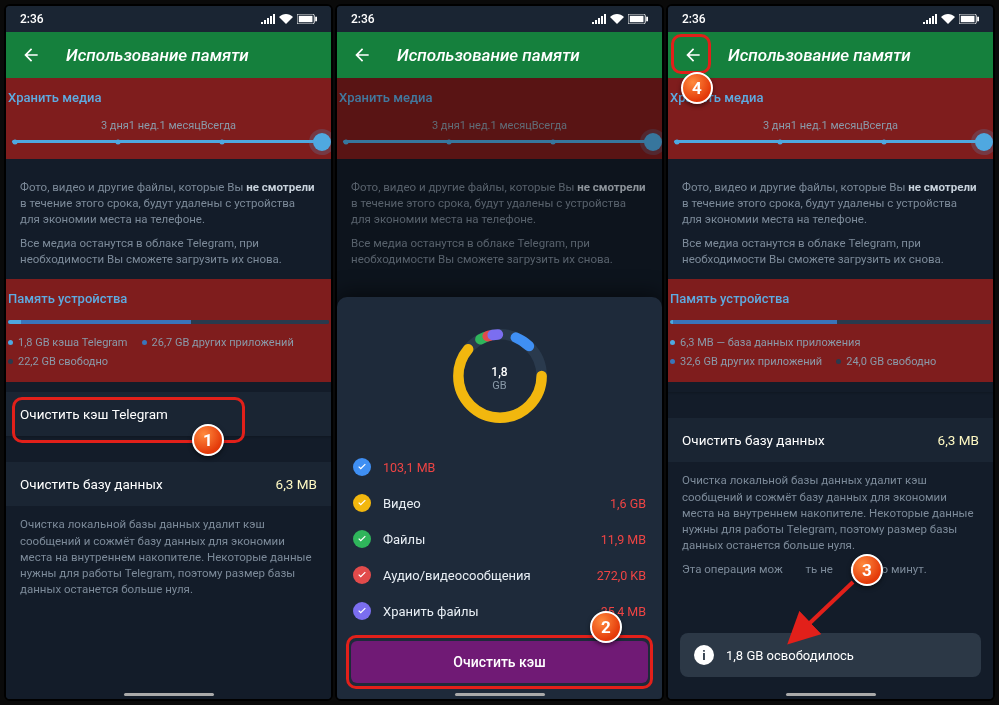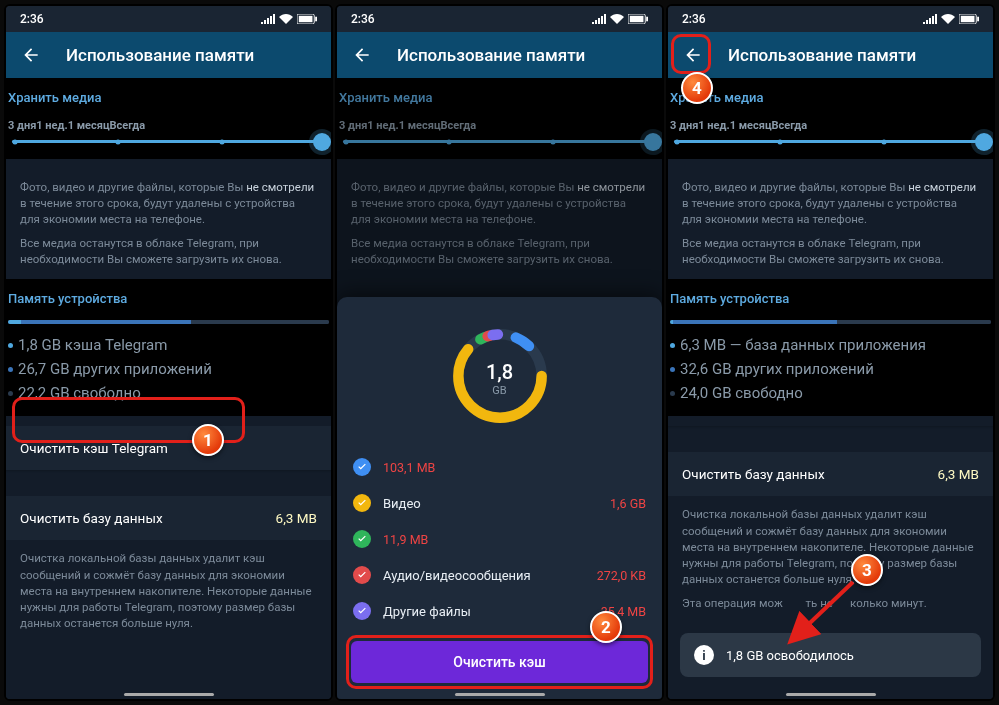"Использование памяти" .appbar { background: #0c4a6e -> #15803d; font-style: none -> italic }
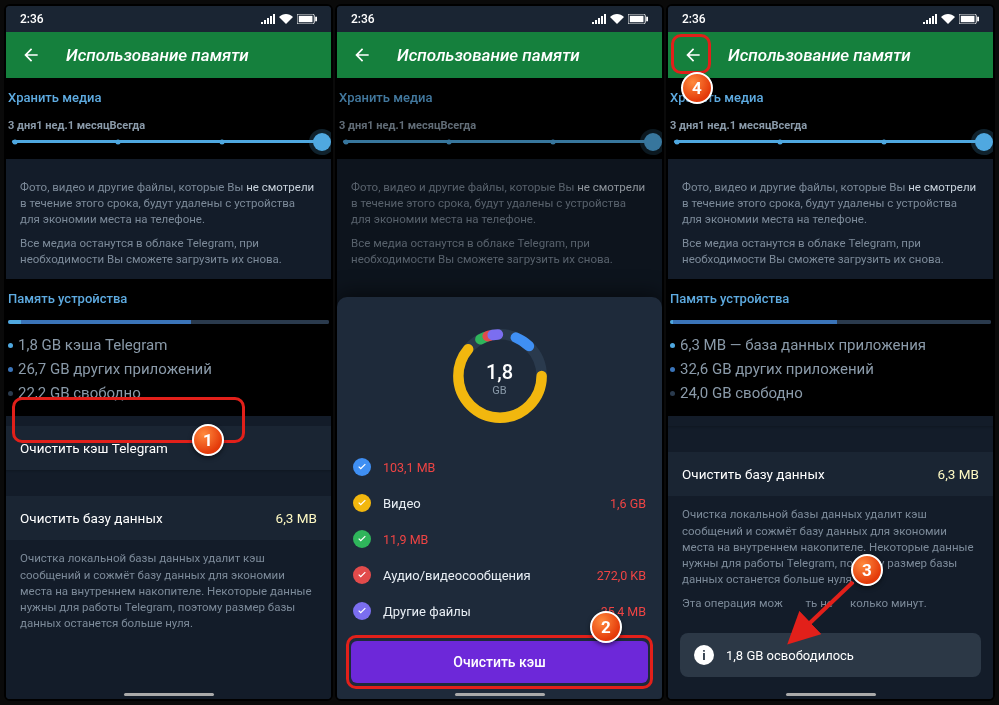"Хранить медиа" .section { background: #000000 -> #7f1d1d }
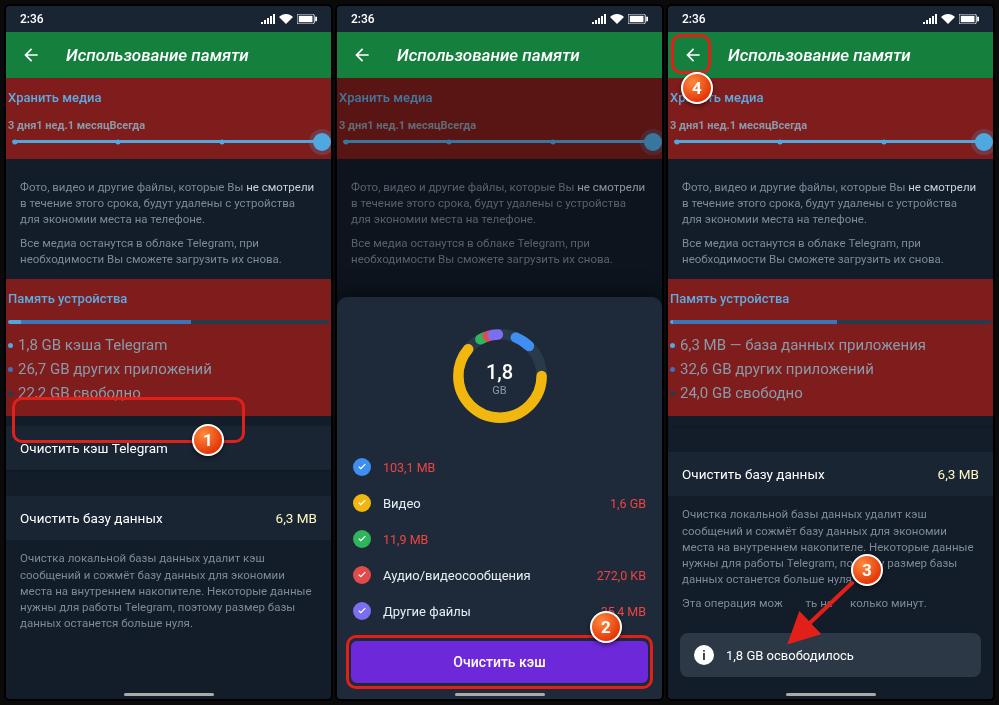"3 дня" .slider-labels { font-weight: bold -> none; justify-content: flex-start -> center }
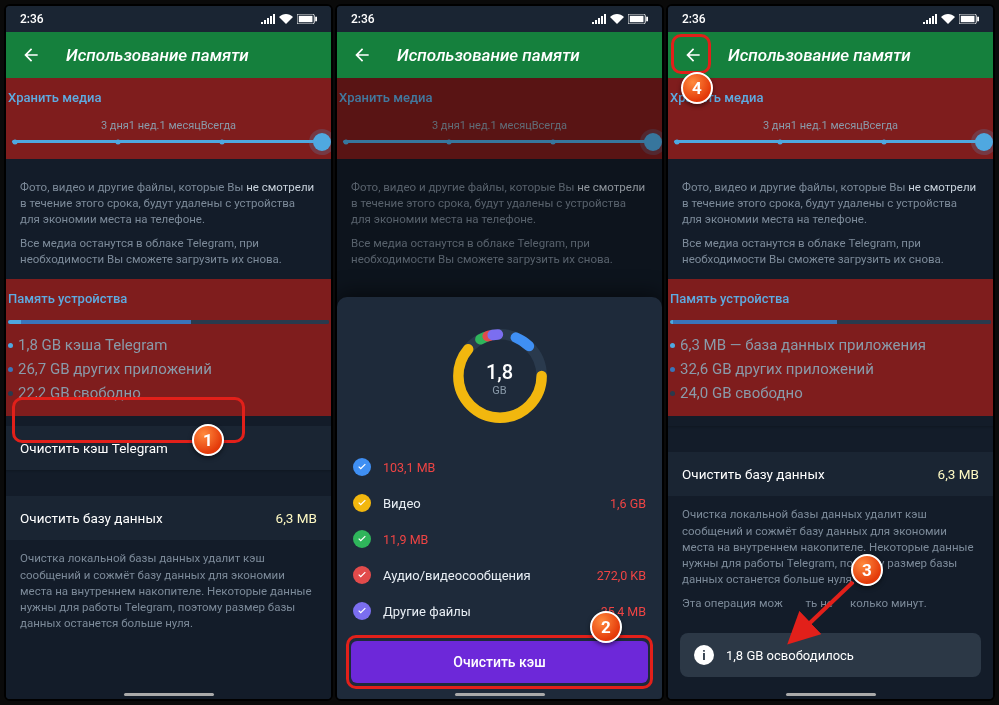"не смотрели" .desc-block b { font-weight: 400 -> 700 }
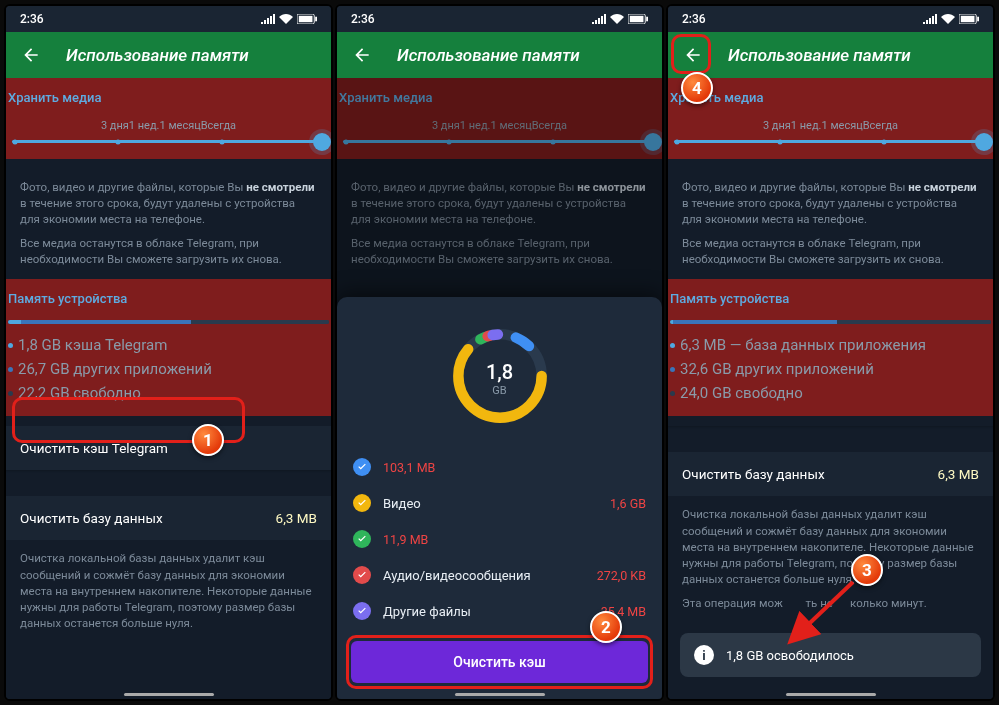"1,8 GB кэша Telegram" .legend { font-size: 15px -> 11px }
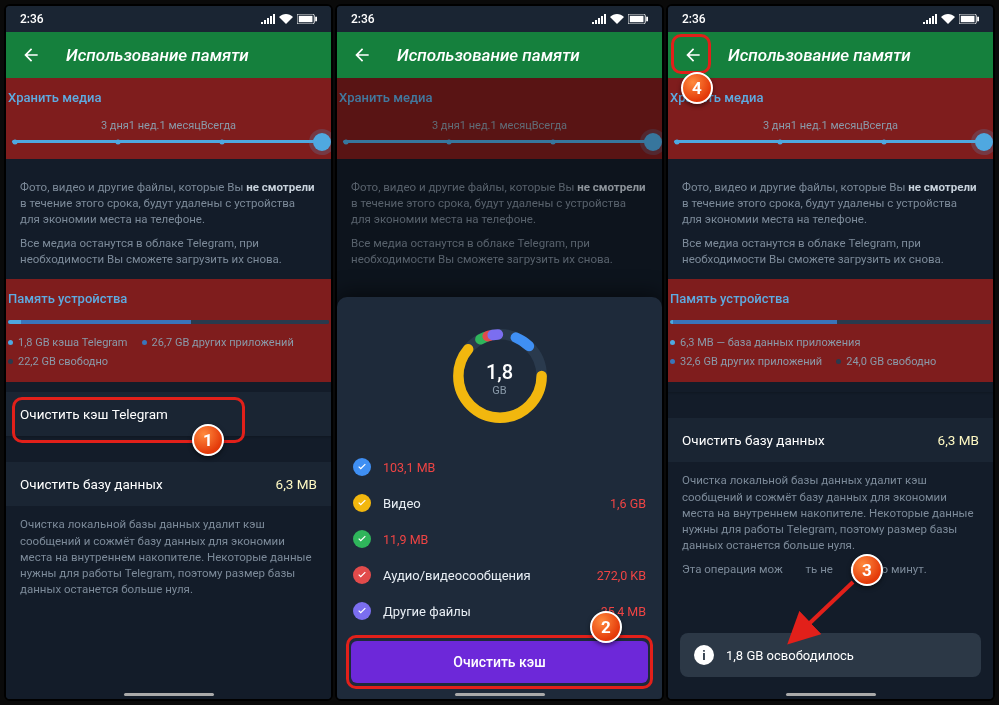"1,8" .donut-label .big { font-size: 20px -> 12px }
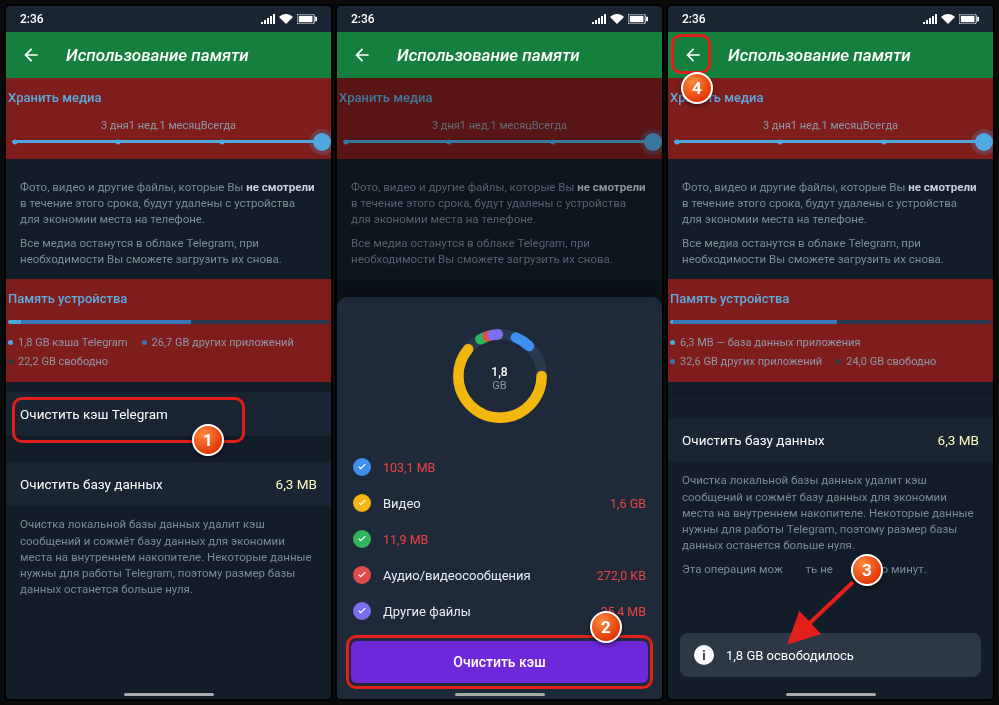"Файлы" span.cat-name { html: none -> <span>Файлы</span> }
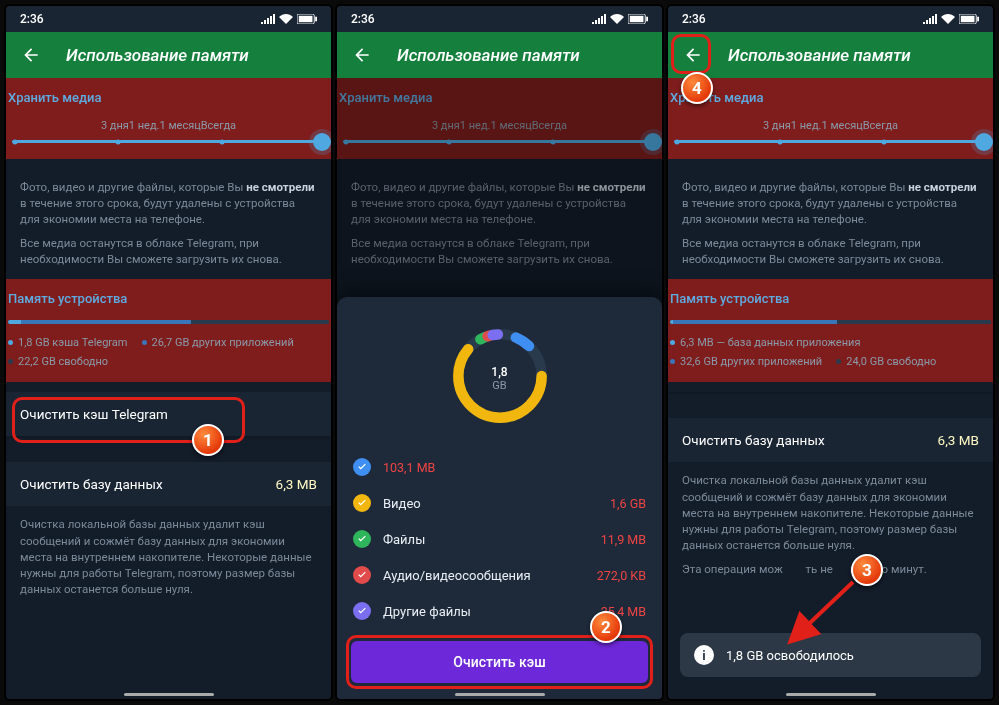"Другие файлы" span.cat-name { text: Другие -> Хранить }
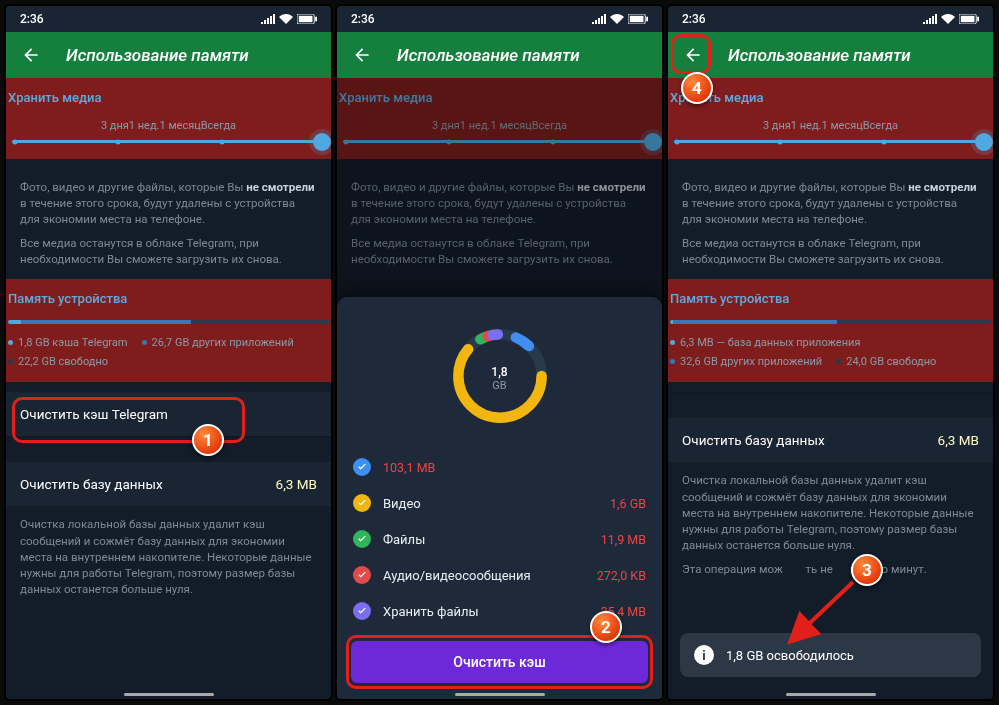"Очистить кэш" .big-btn { background: #6d28d9 -> #701a75 }
